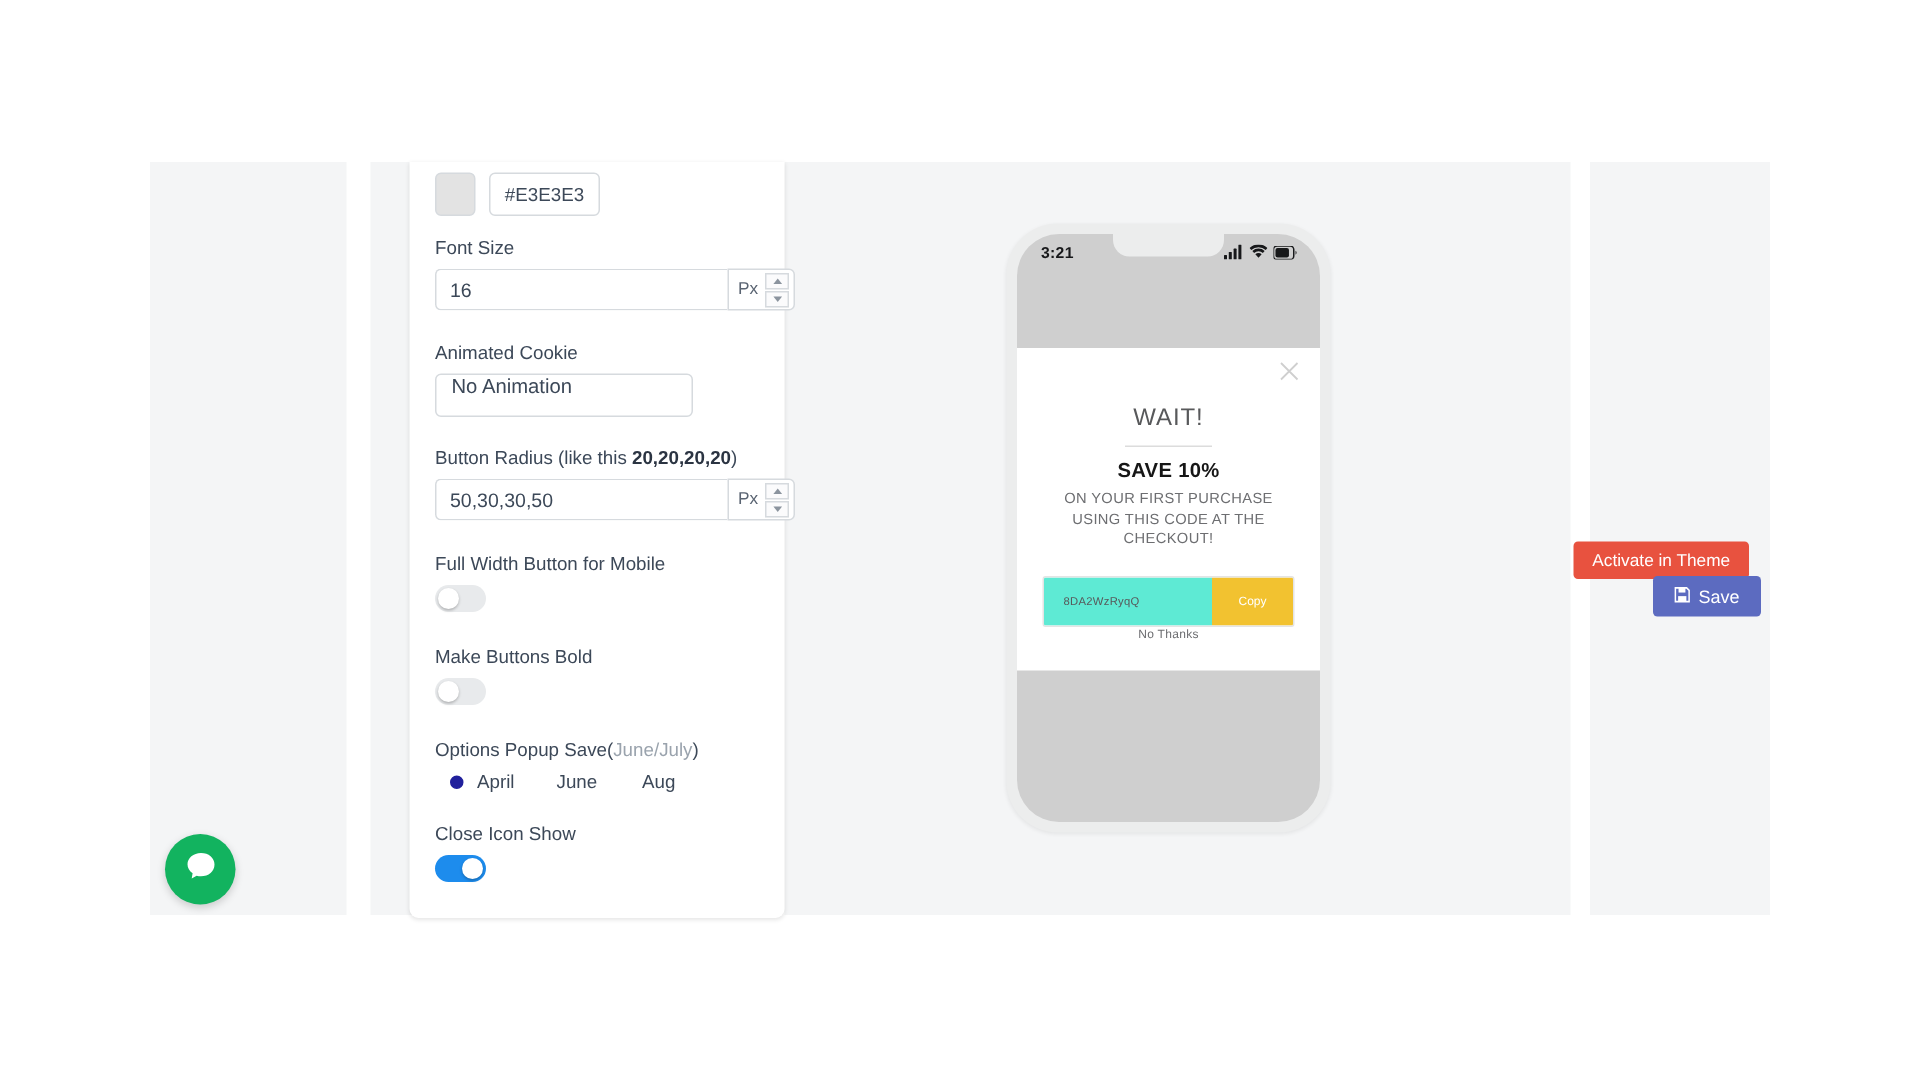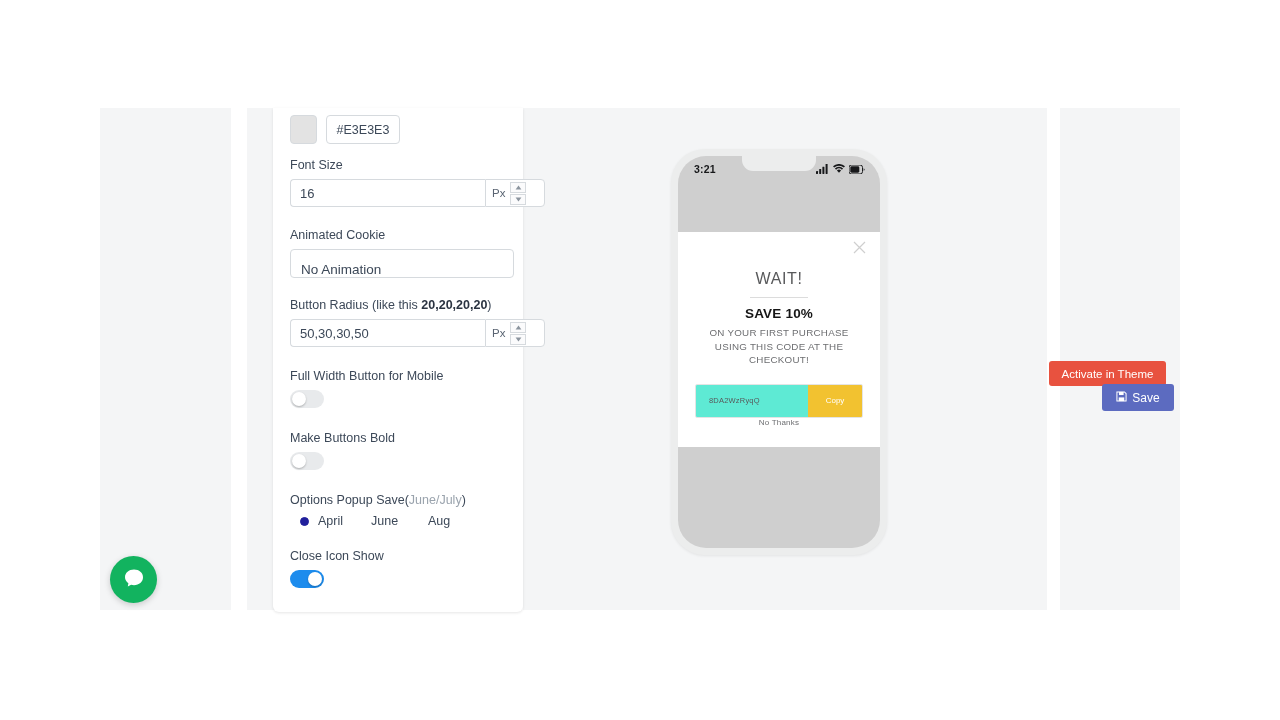"Px" .unit-box { padding: 0 18px 0 6px -> 0 3px 0 6px }
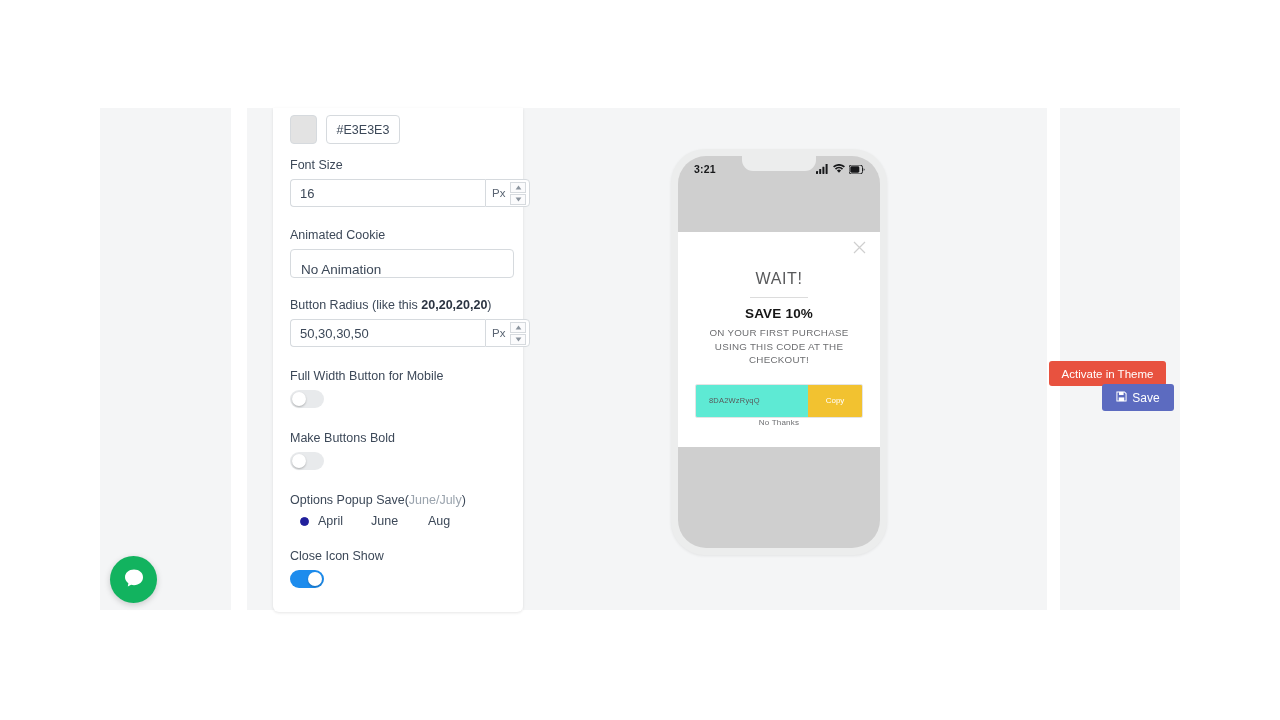"No Animation" .select-box { align-items: flex-end -> flex-start; width: 224px -> 172px }
